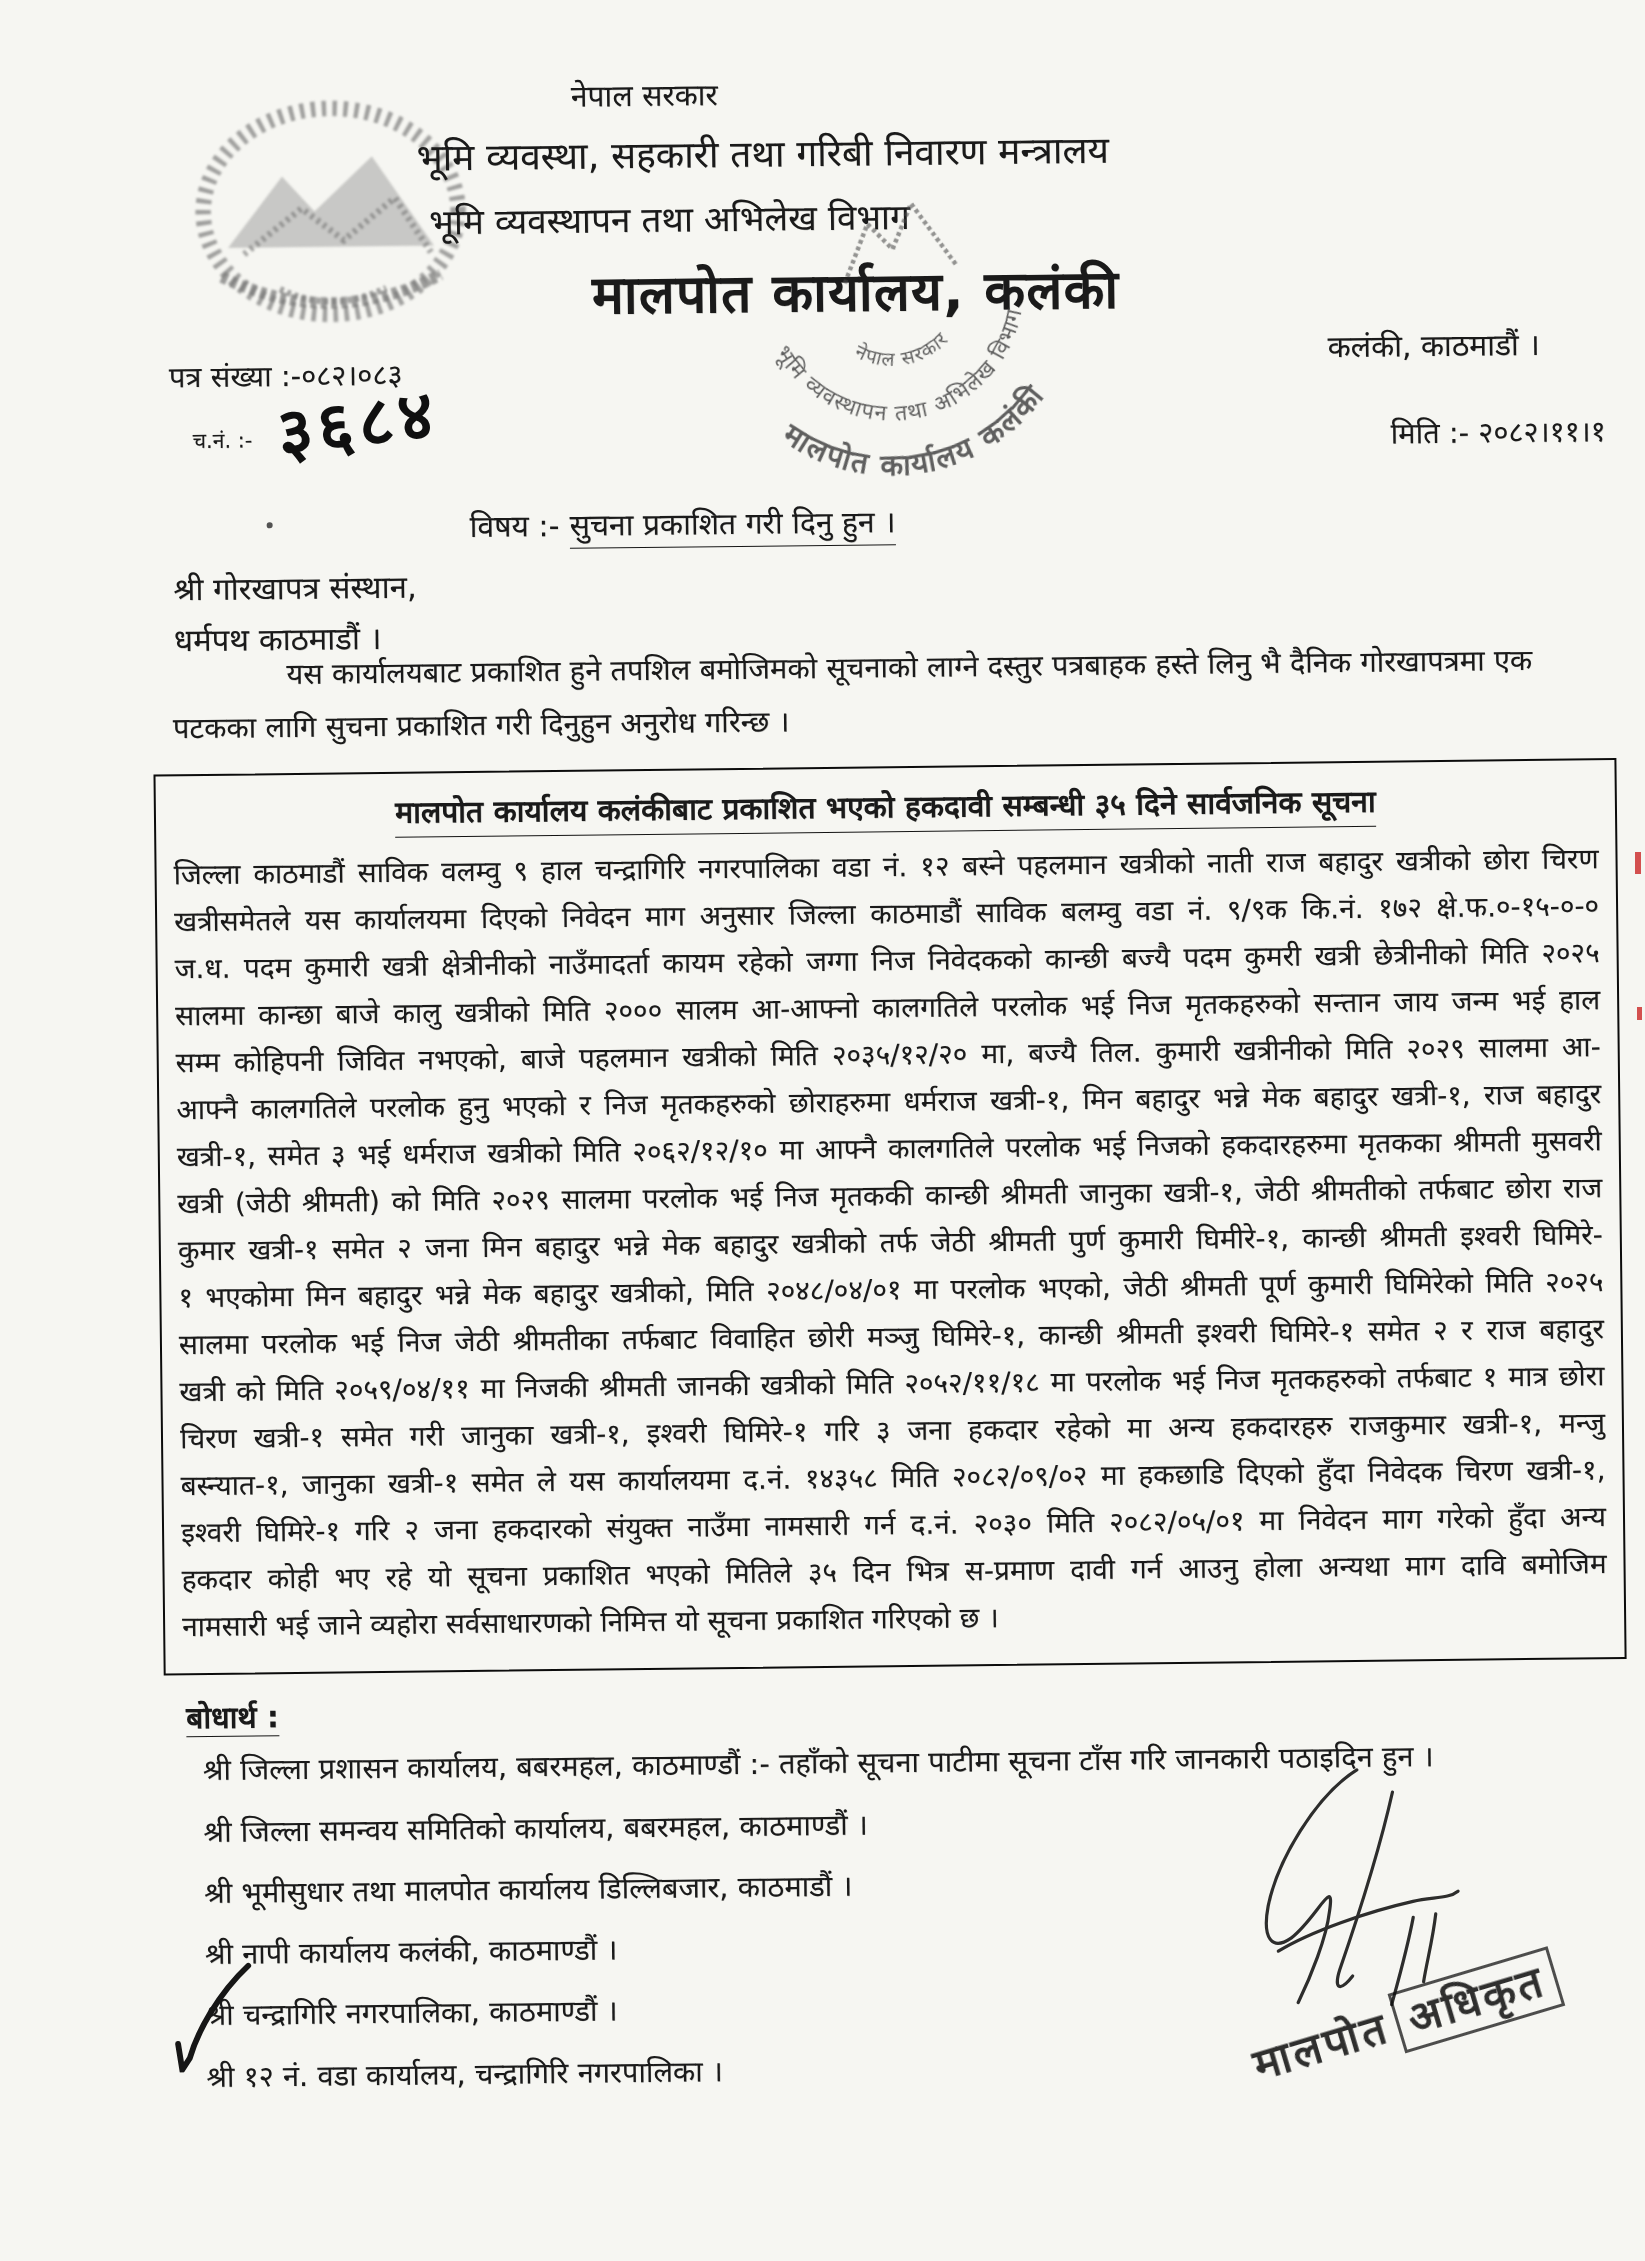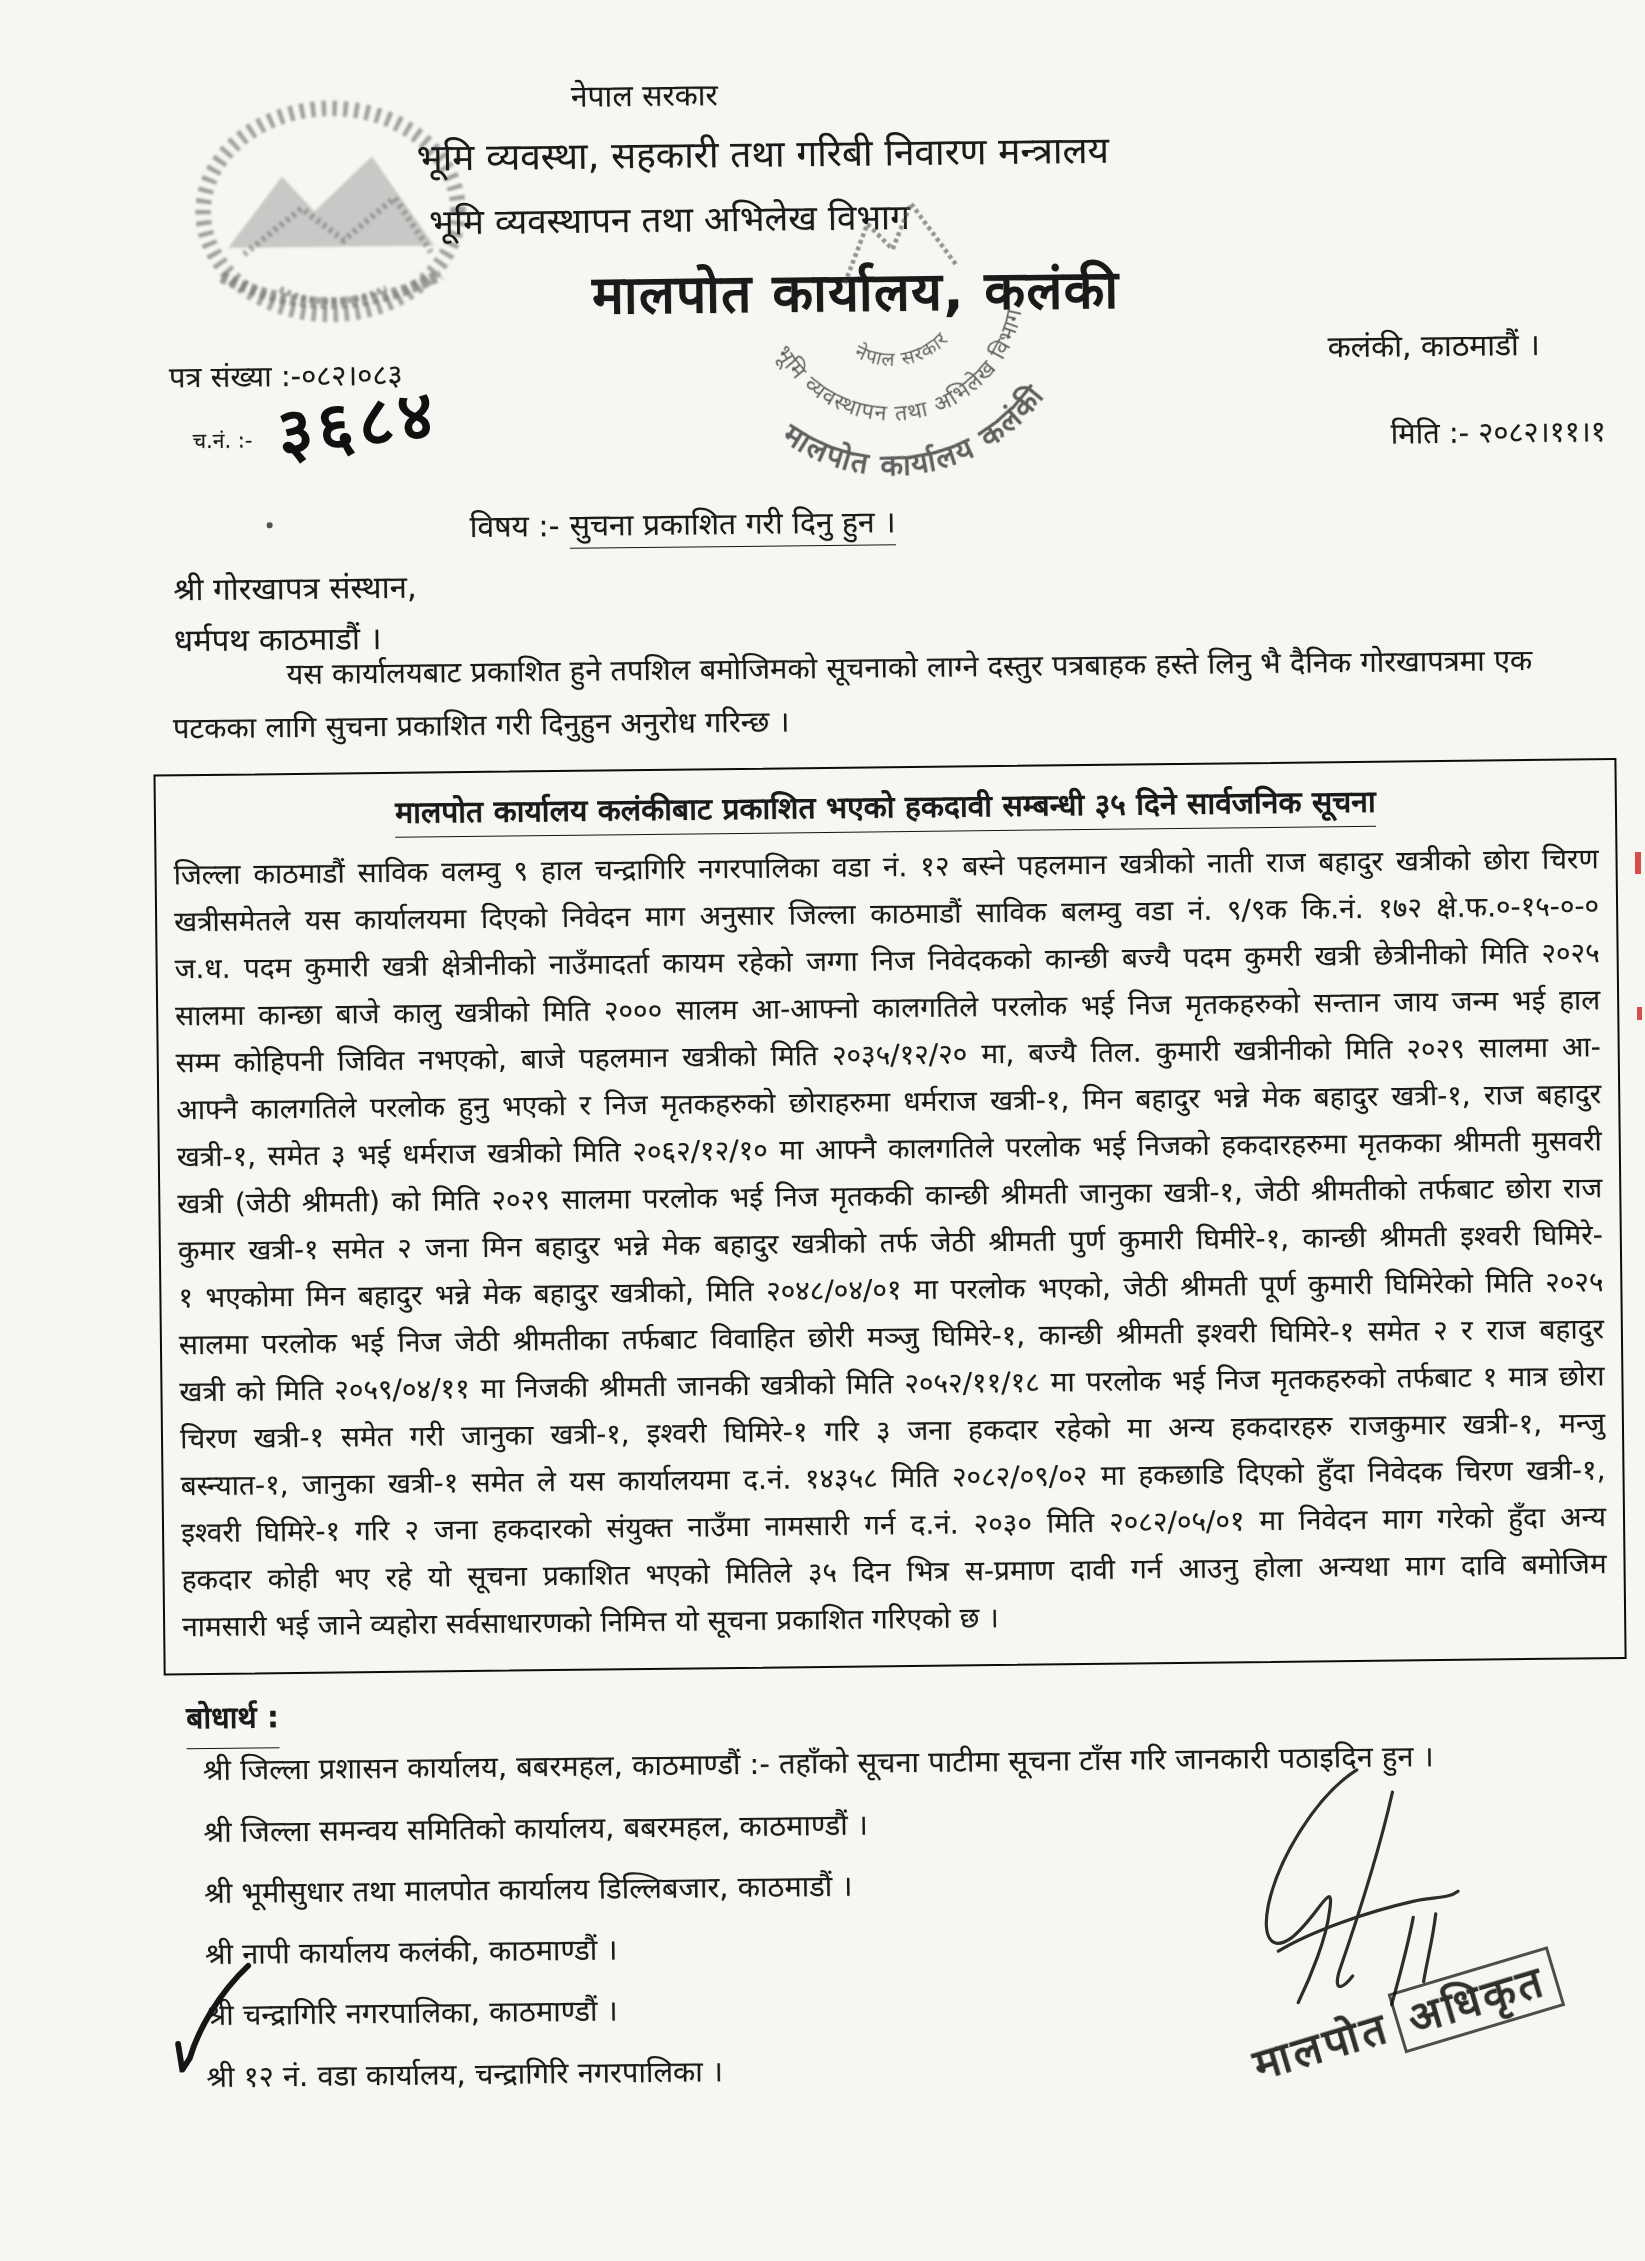"बोधार्थ :" .cc-heading span { padding-bottom: 13px -> 1px }
